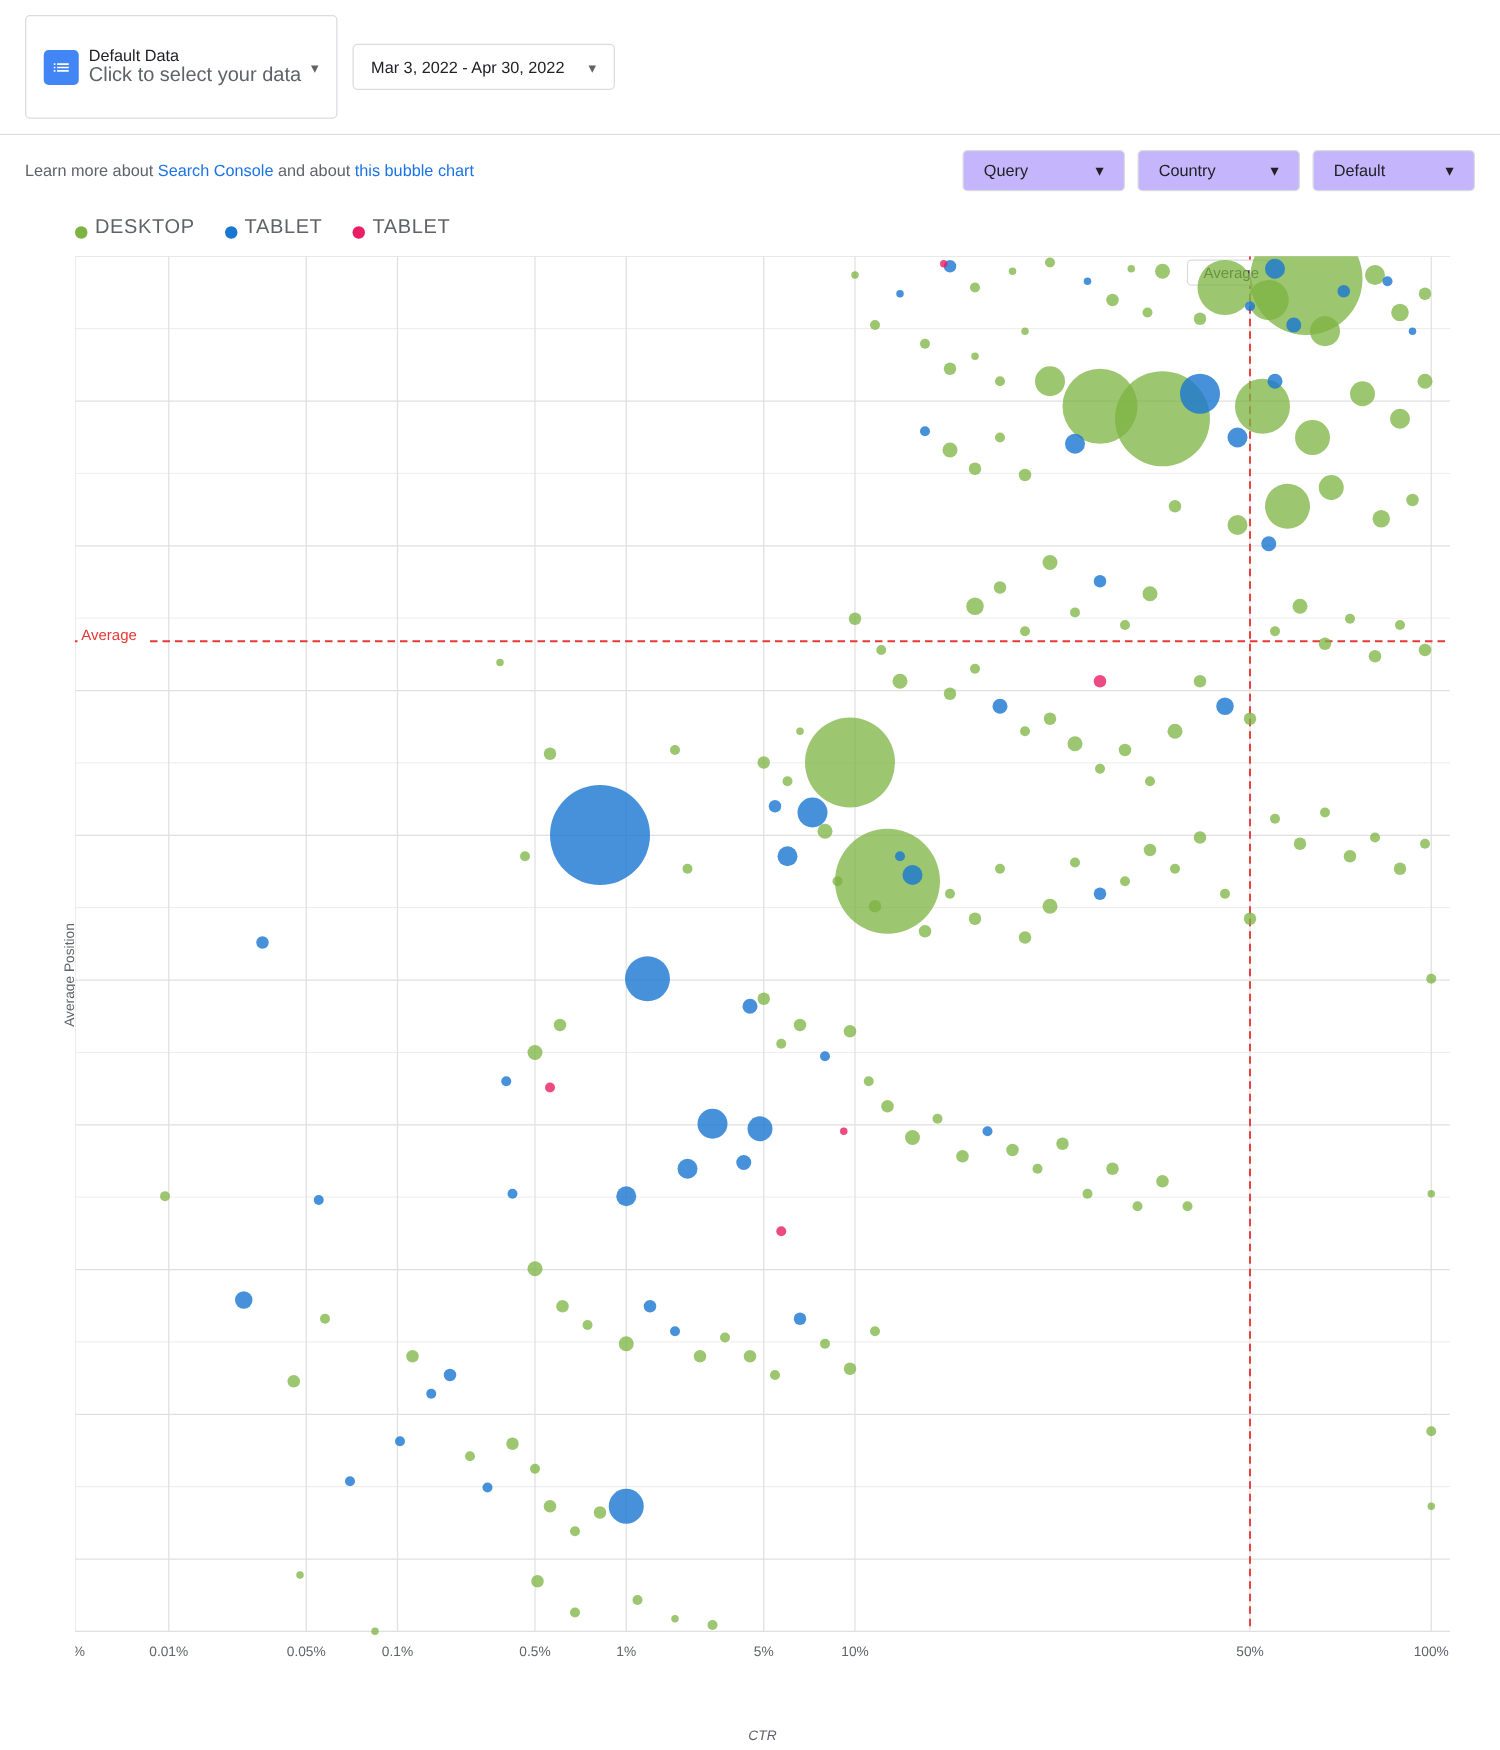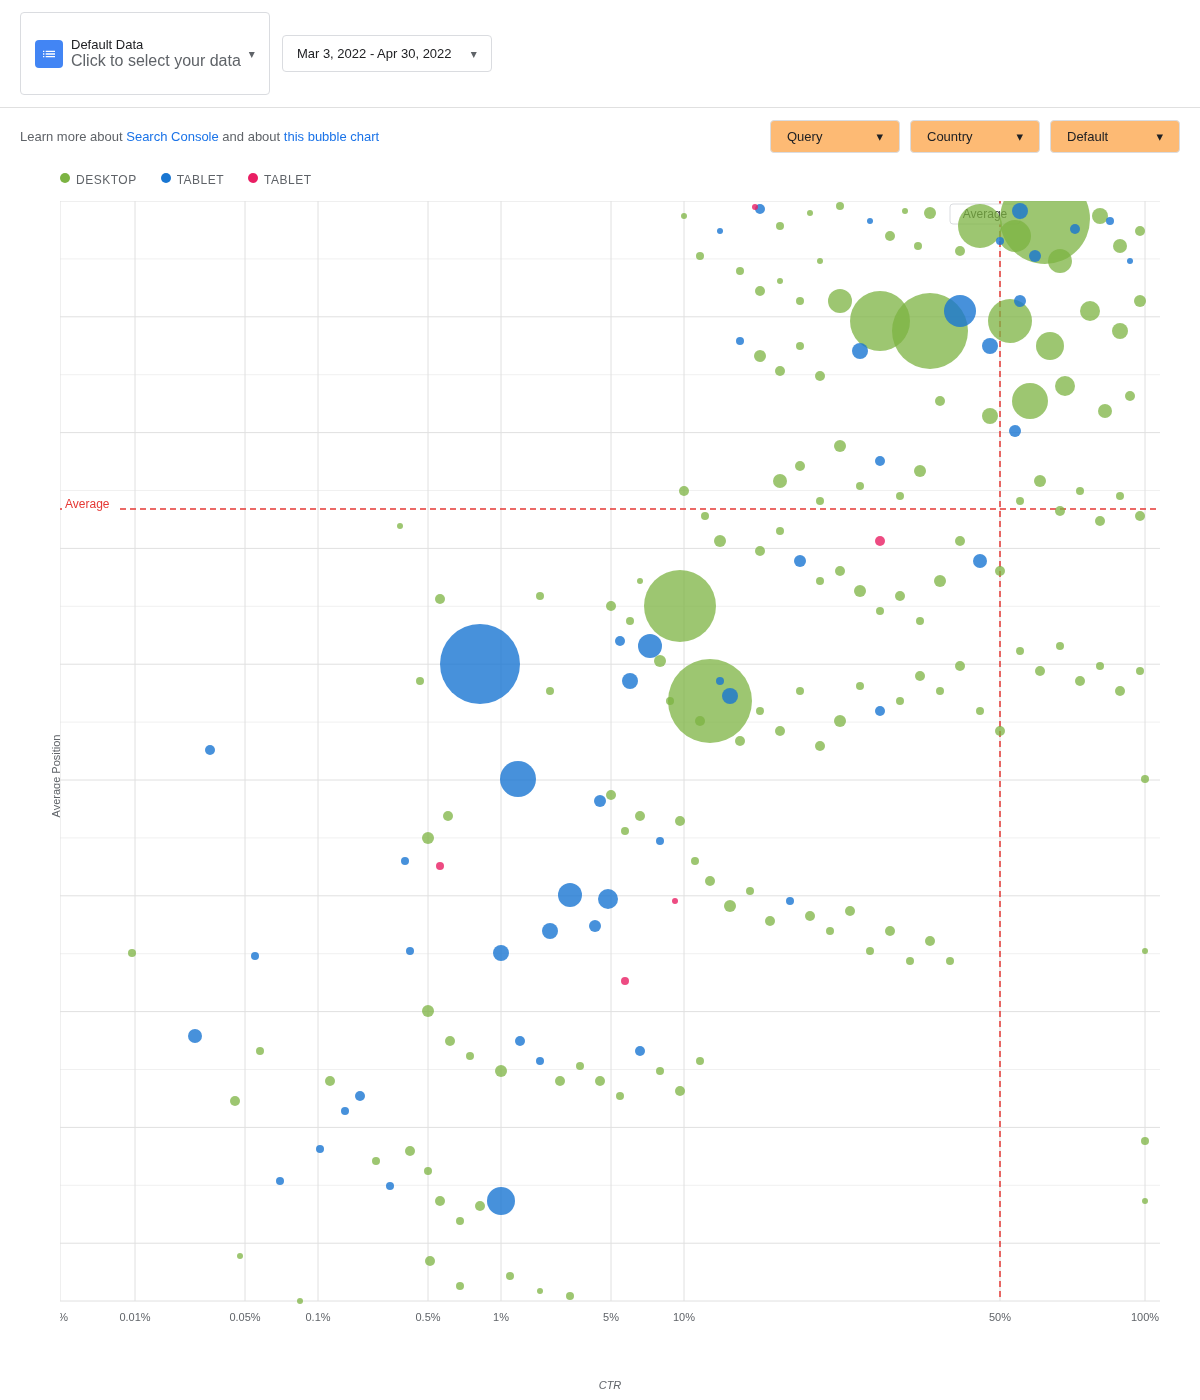"Query" .filter-btn { background: #fdba74 -> #c4b5fd }
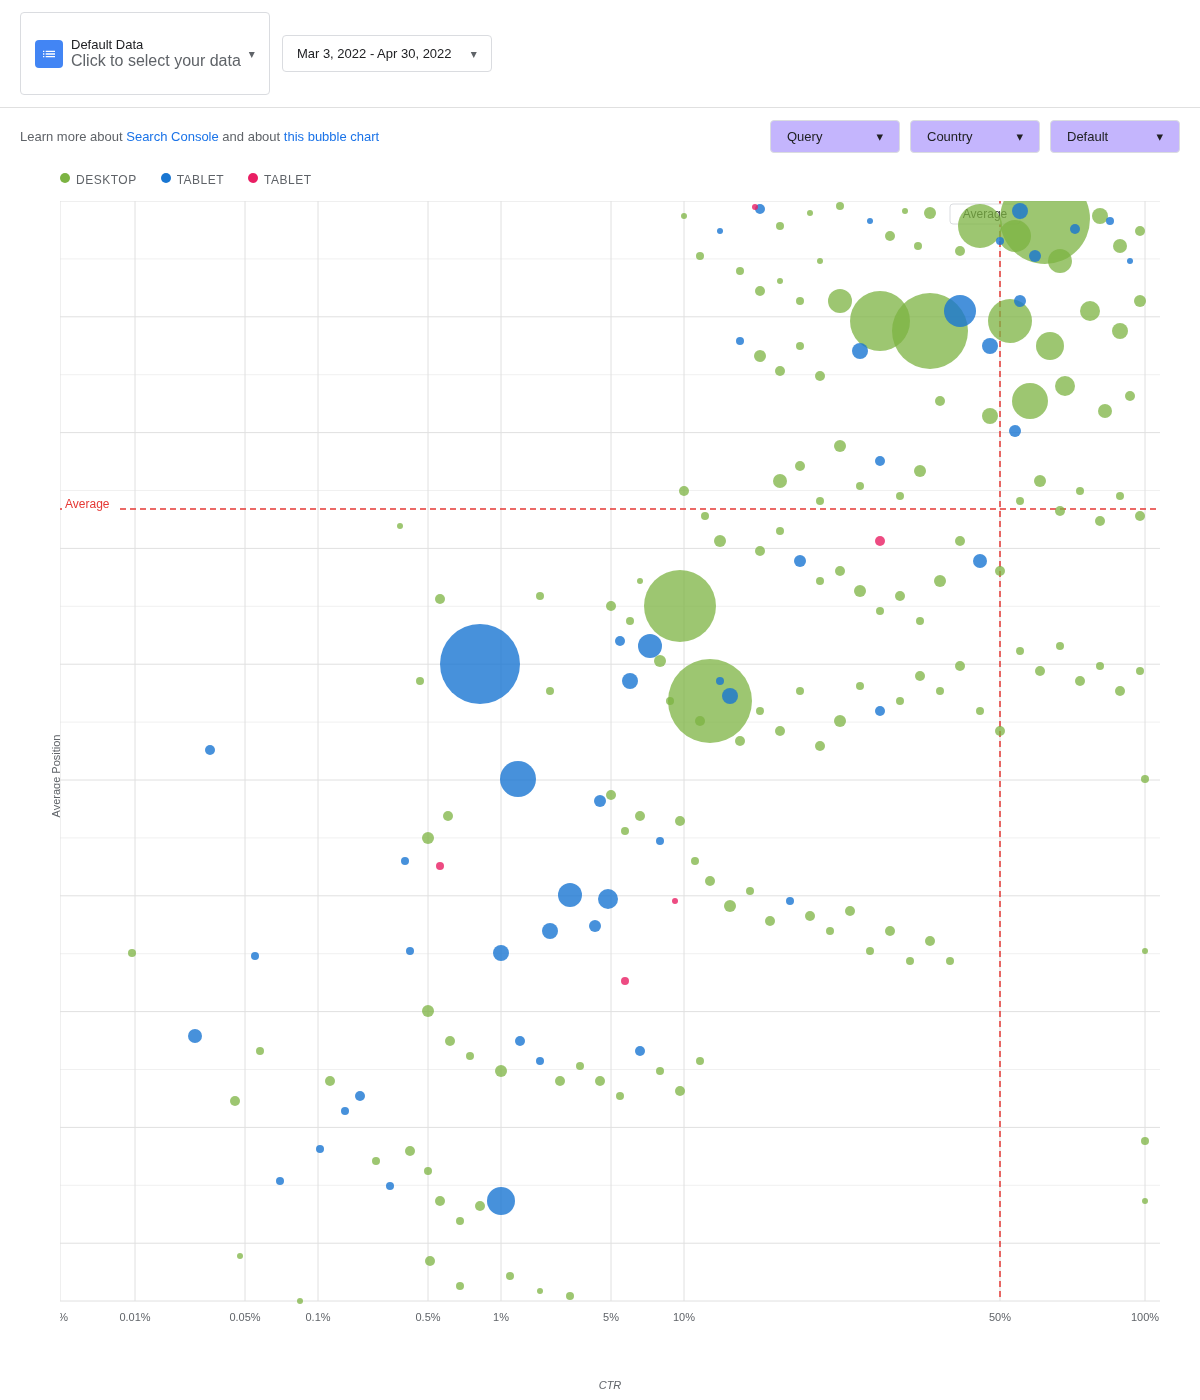"DESKTOP" .legend-item { align-items: flex-start -> flex-end; font-size: 12px -> 16px }
